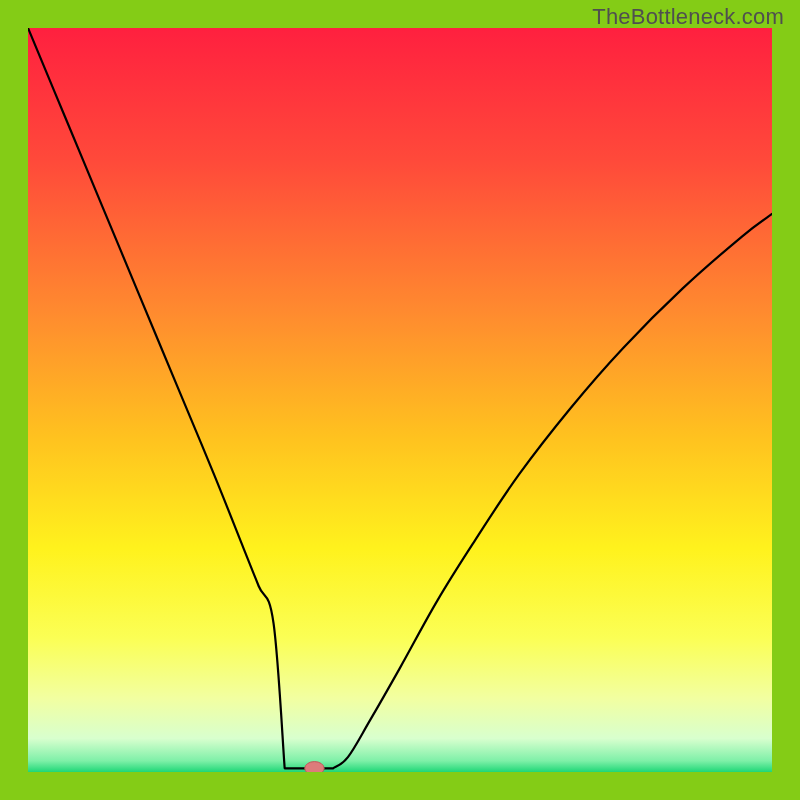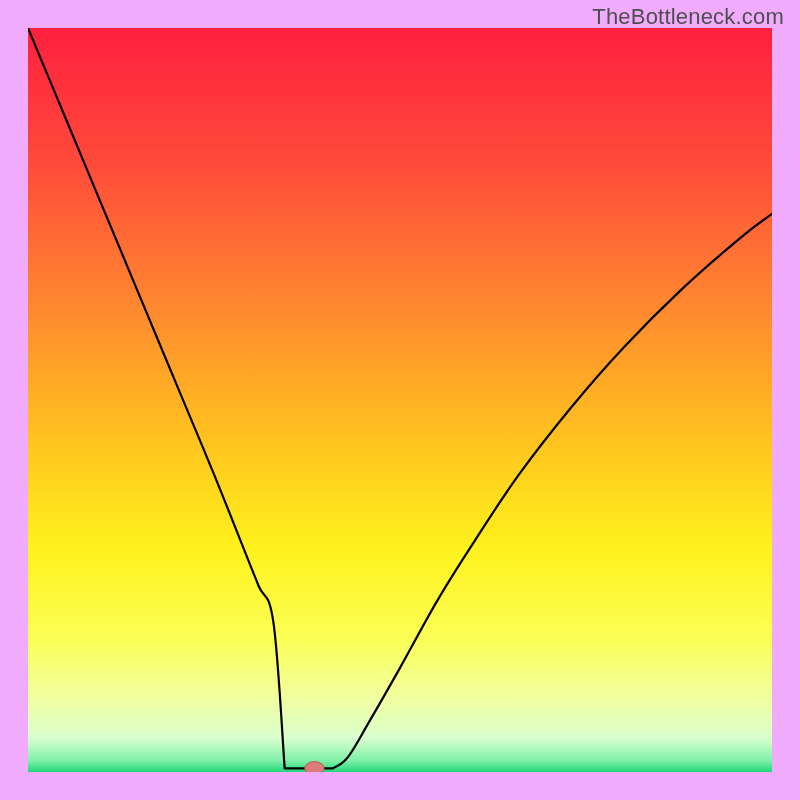"TheBottleneck.com" .frame { background: #f0abfc -> #84cc16 }
